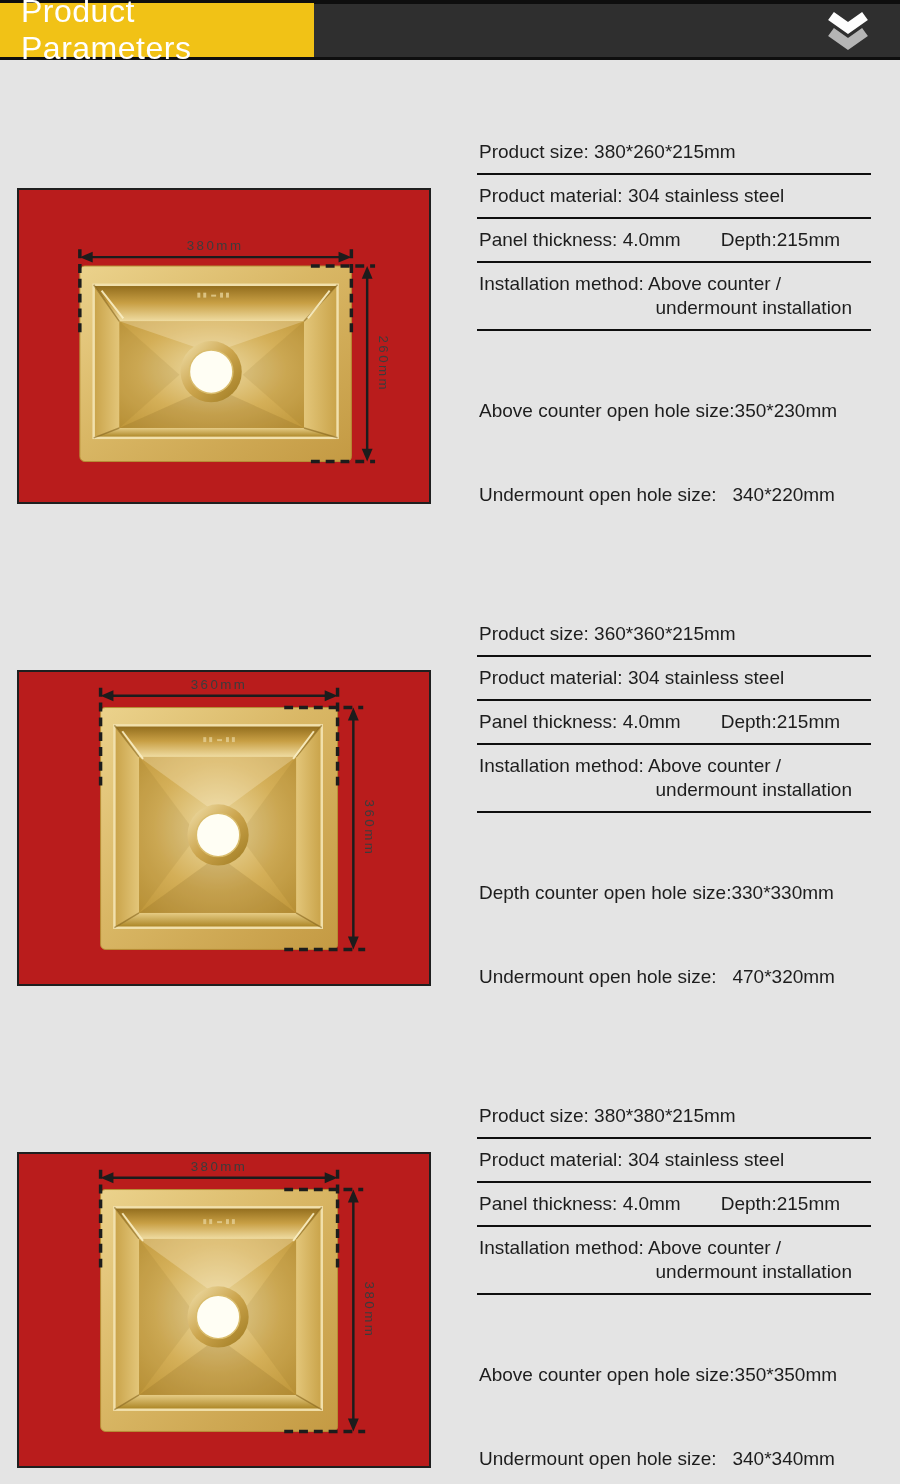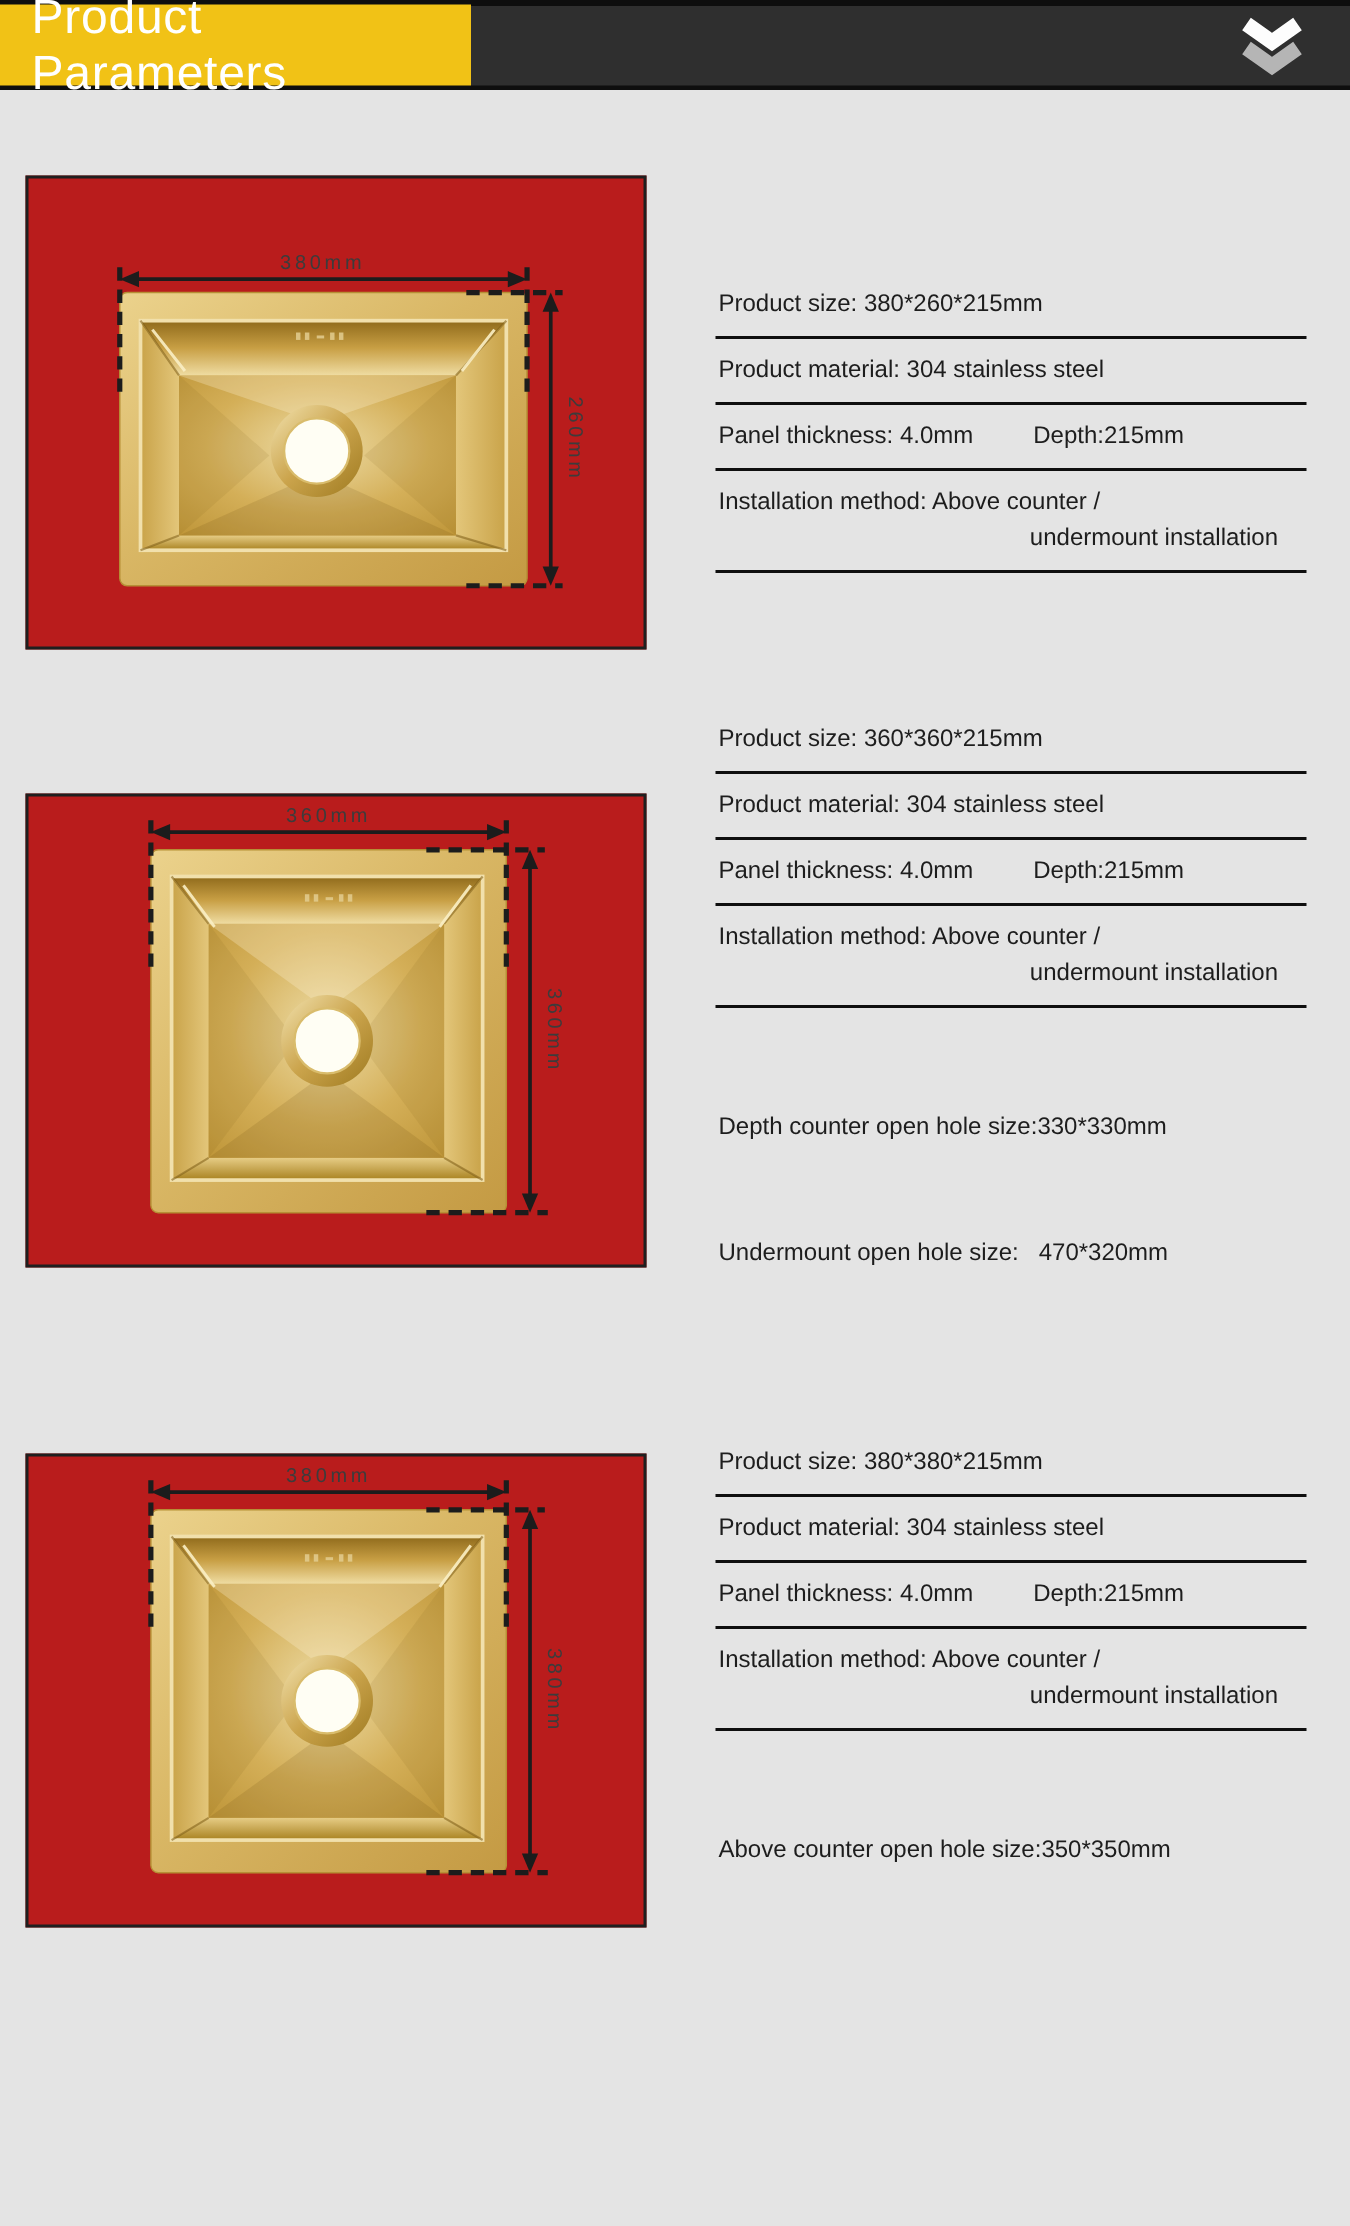"Product size: 380*260*215mm" .specs { font-size: 16px -> 19px }
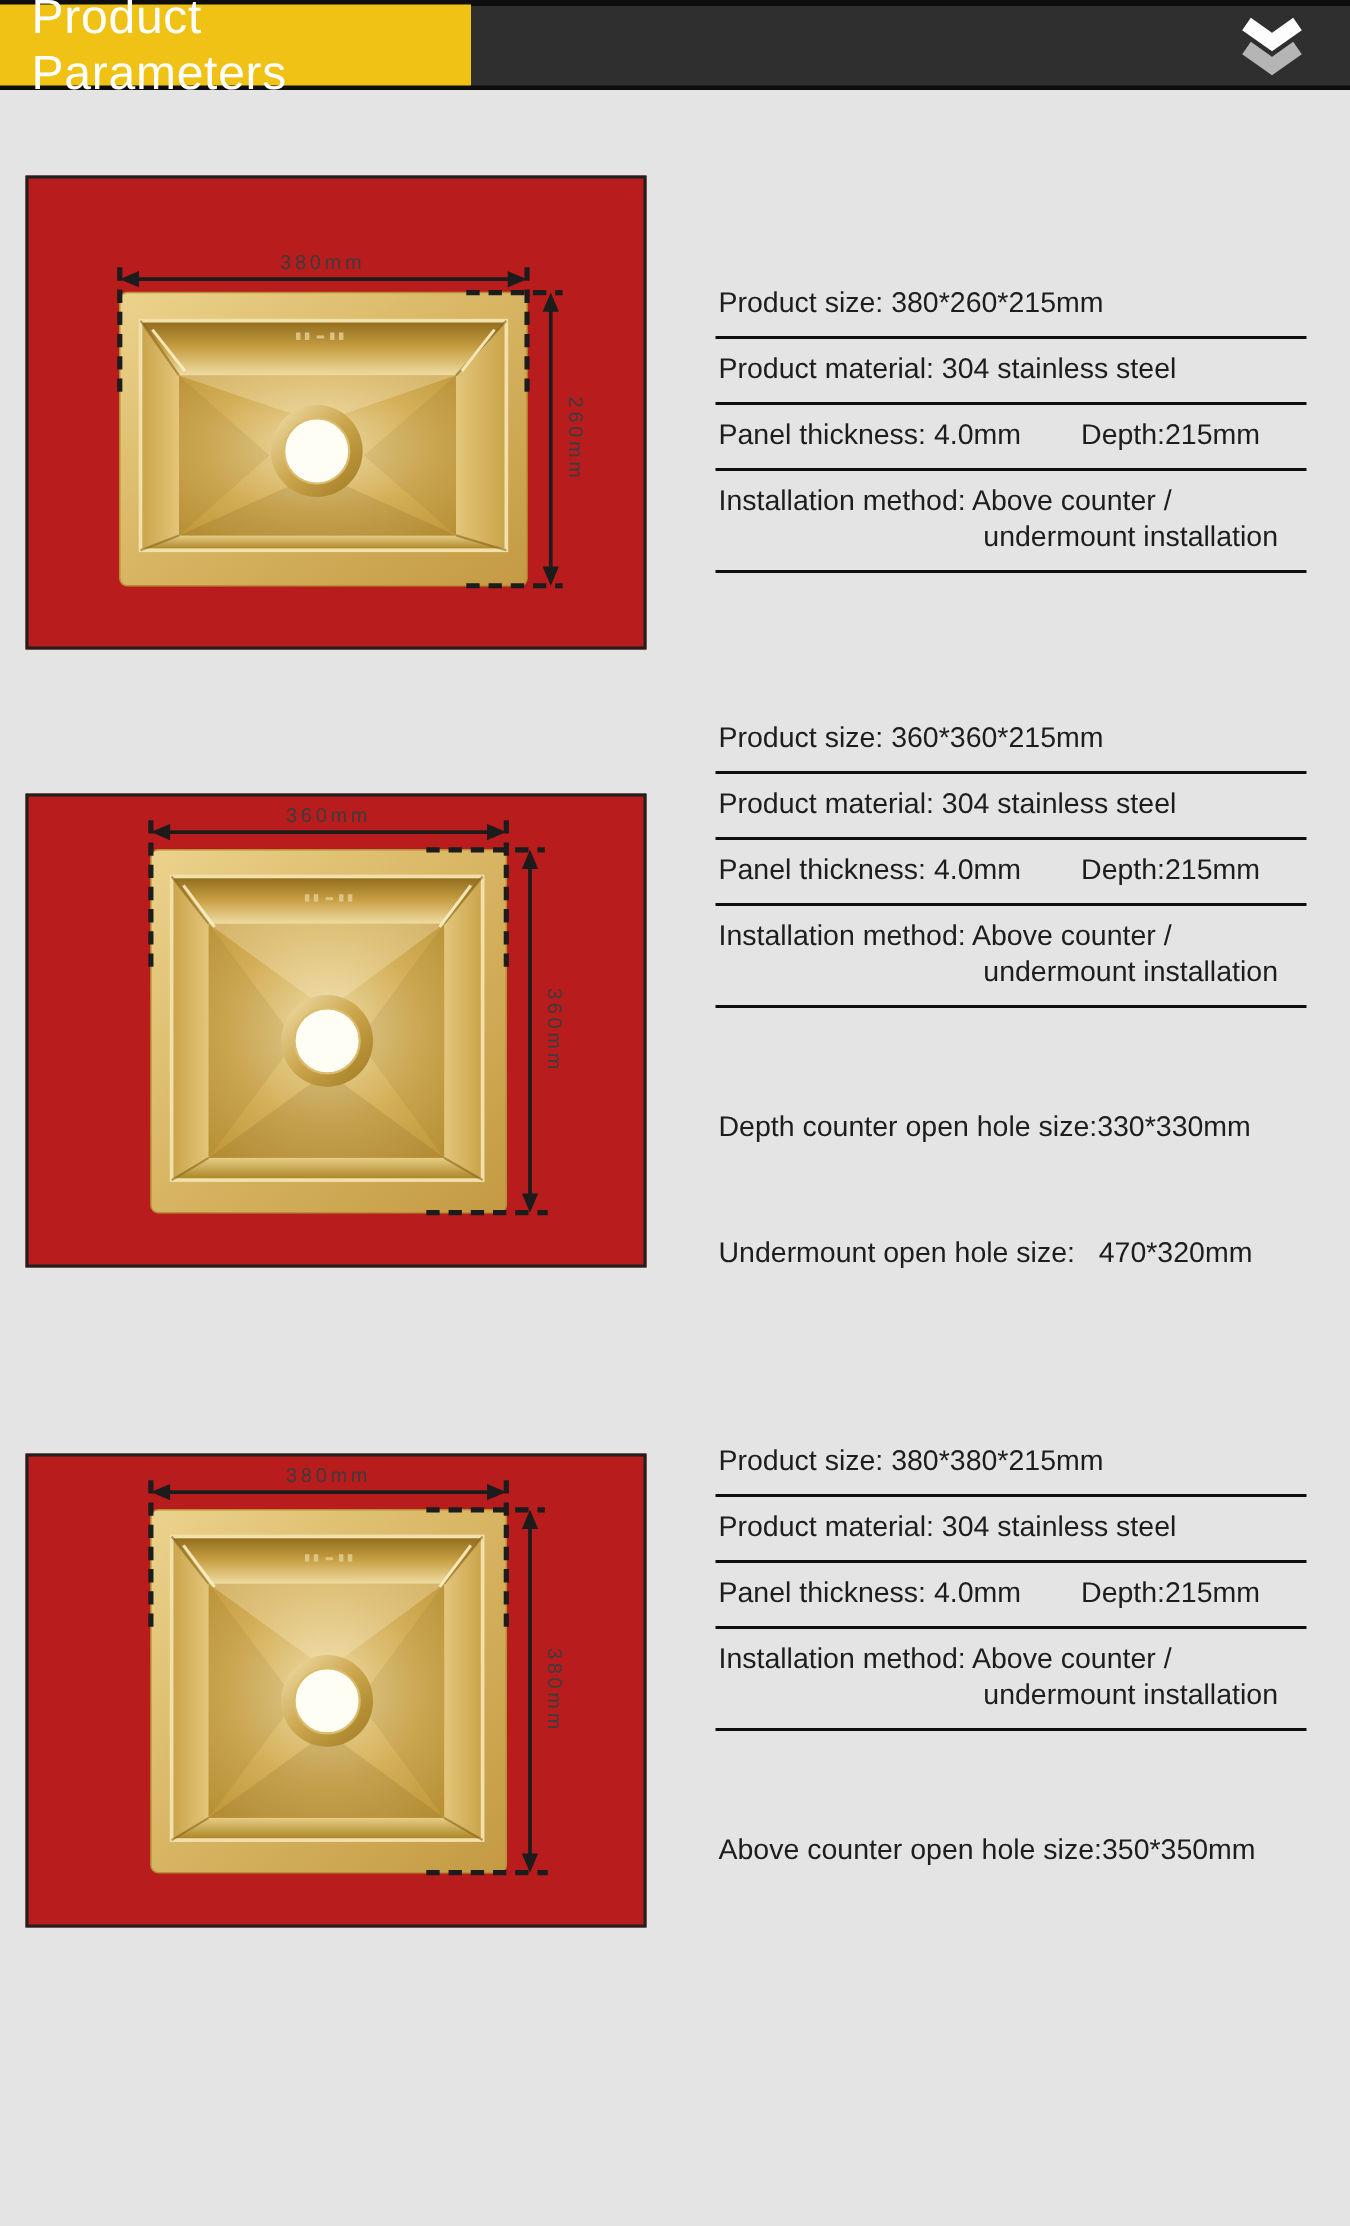"Above counter open hole size:350*230mm" div.spec-row { html: none -> <div> <div>Above counter open hole size:350*230mm</div> <div>Undermount open hole size: 340*220mm</div> </div> }
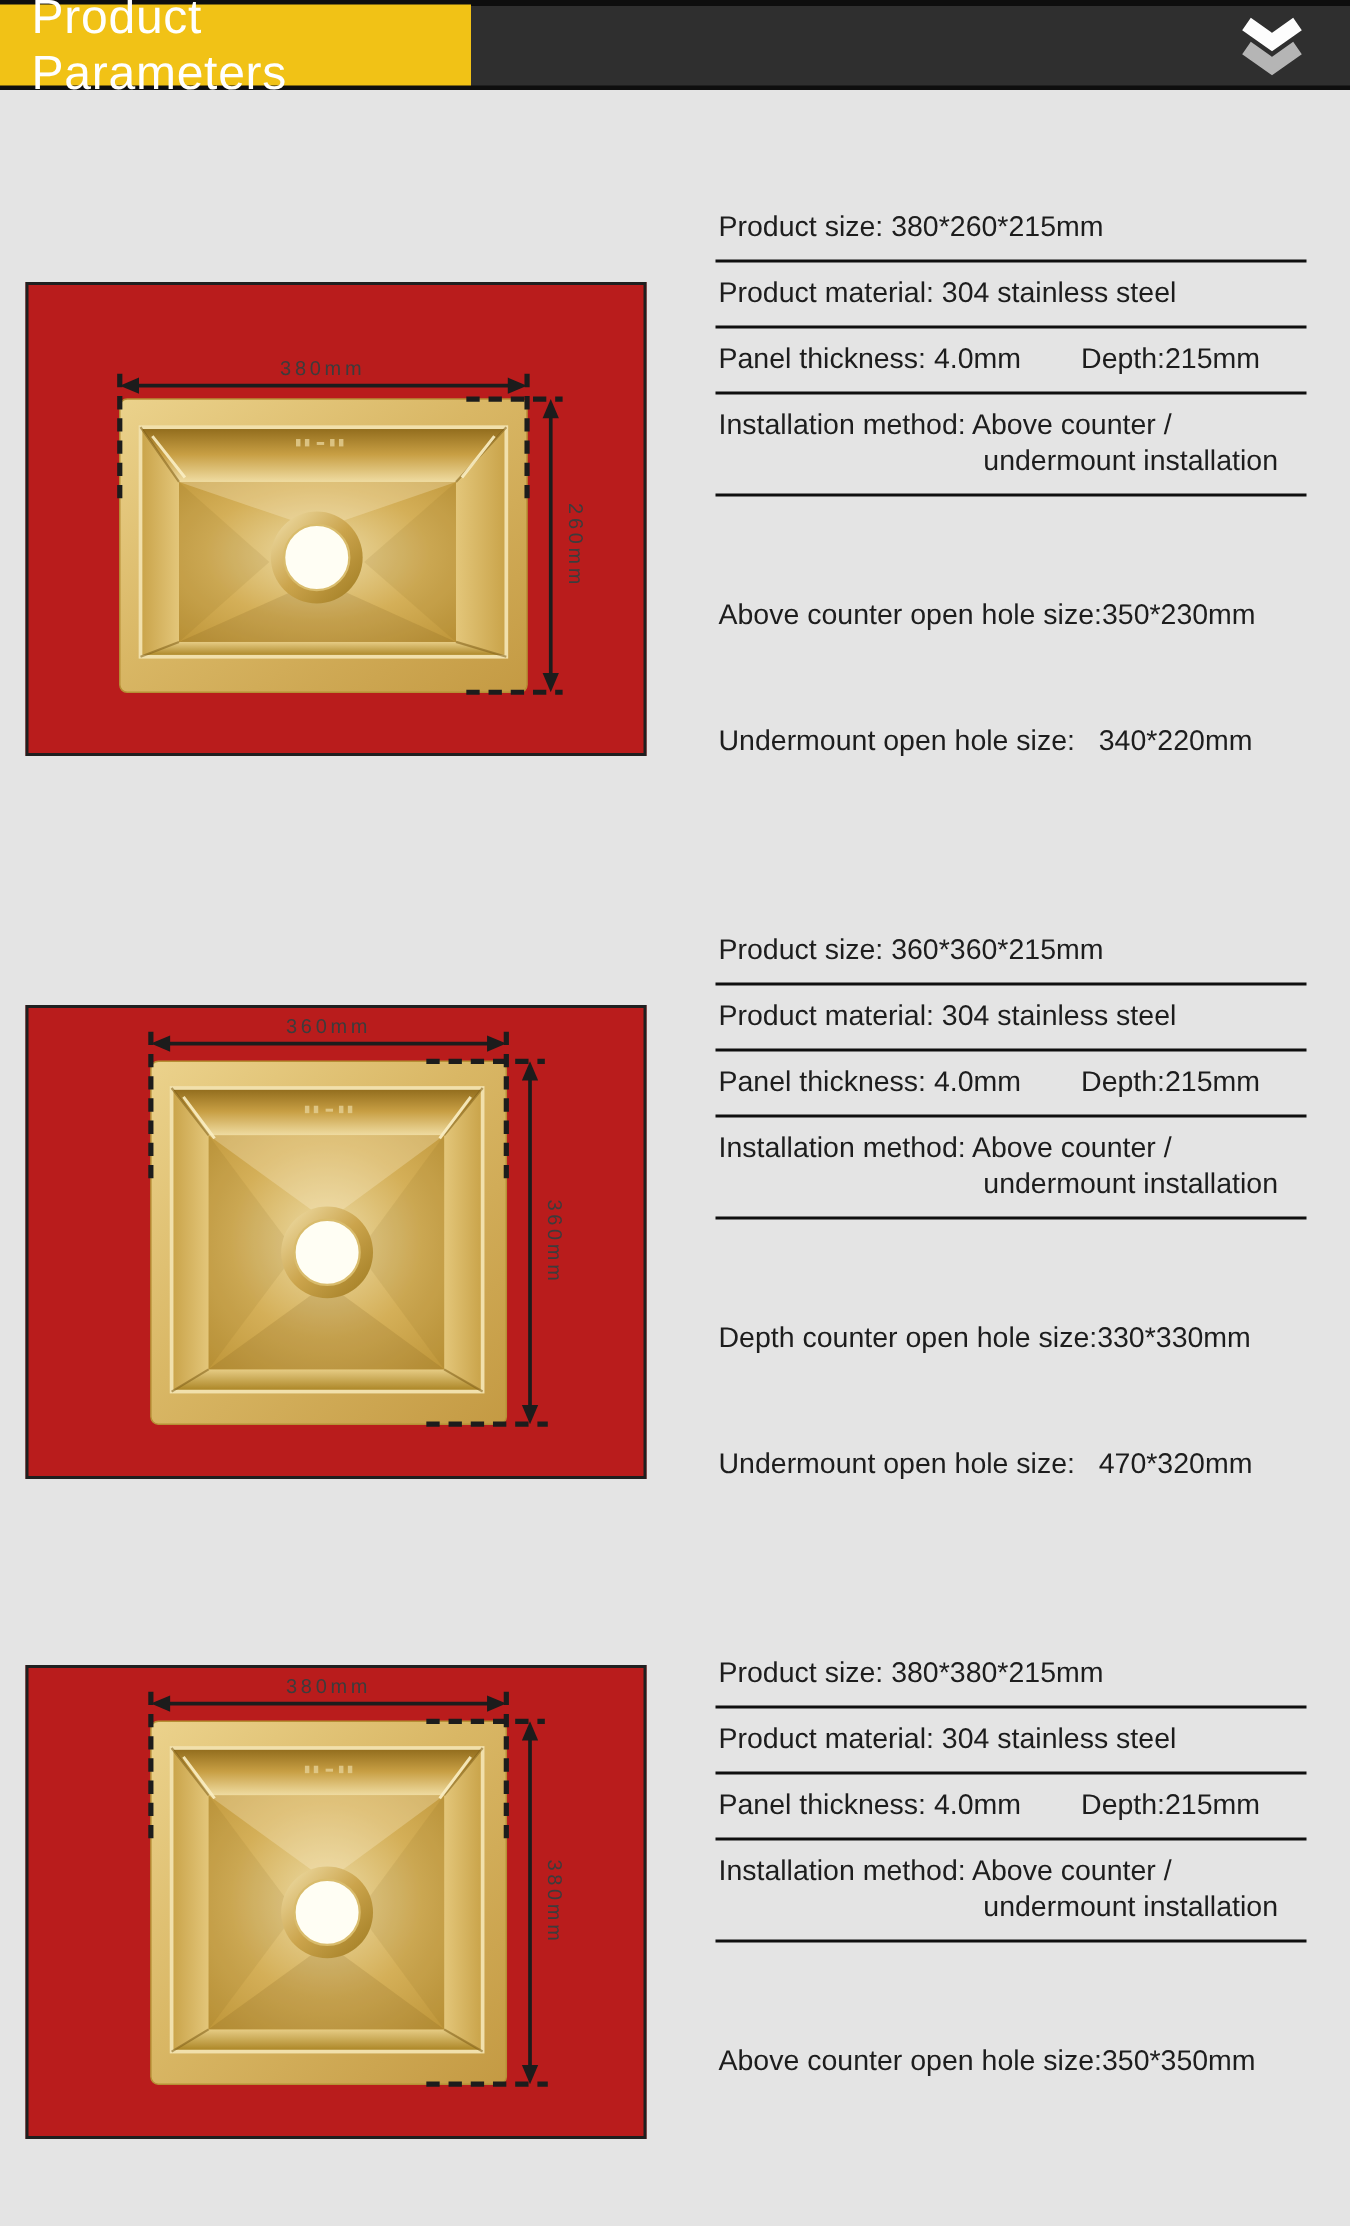"Undermount open hole size: 340*340mm" div { html: none -> <div>Undermount open hole size: 340*340mm</div> }
